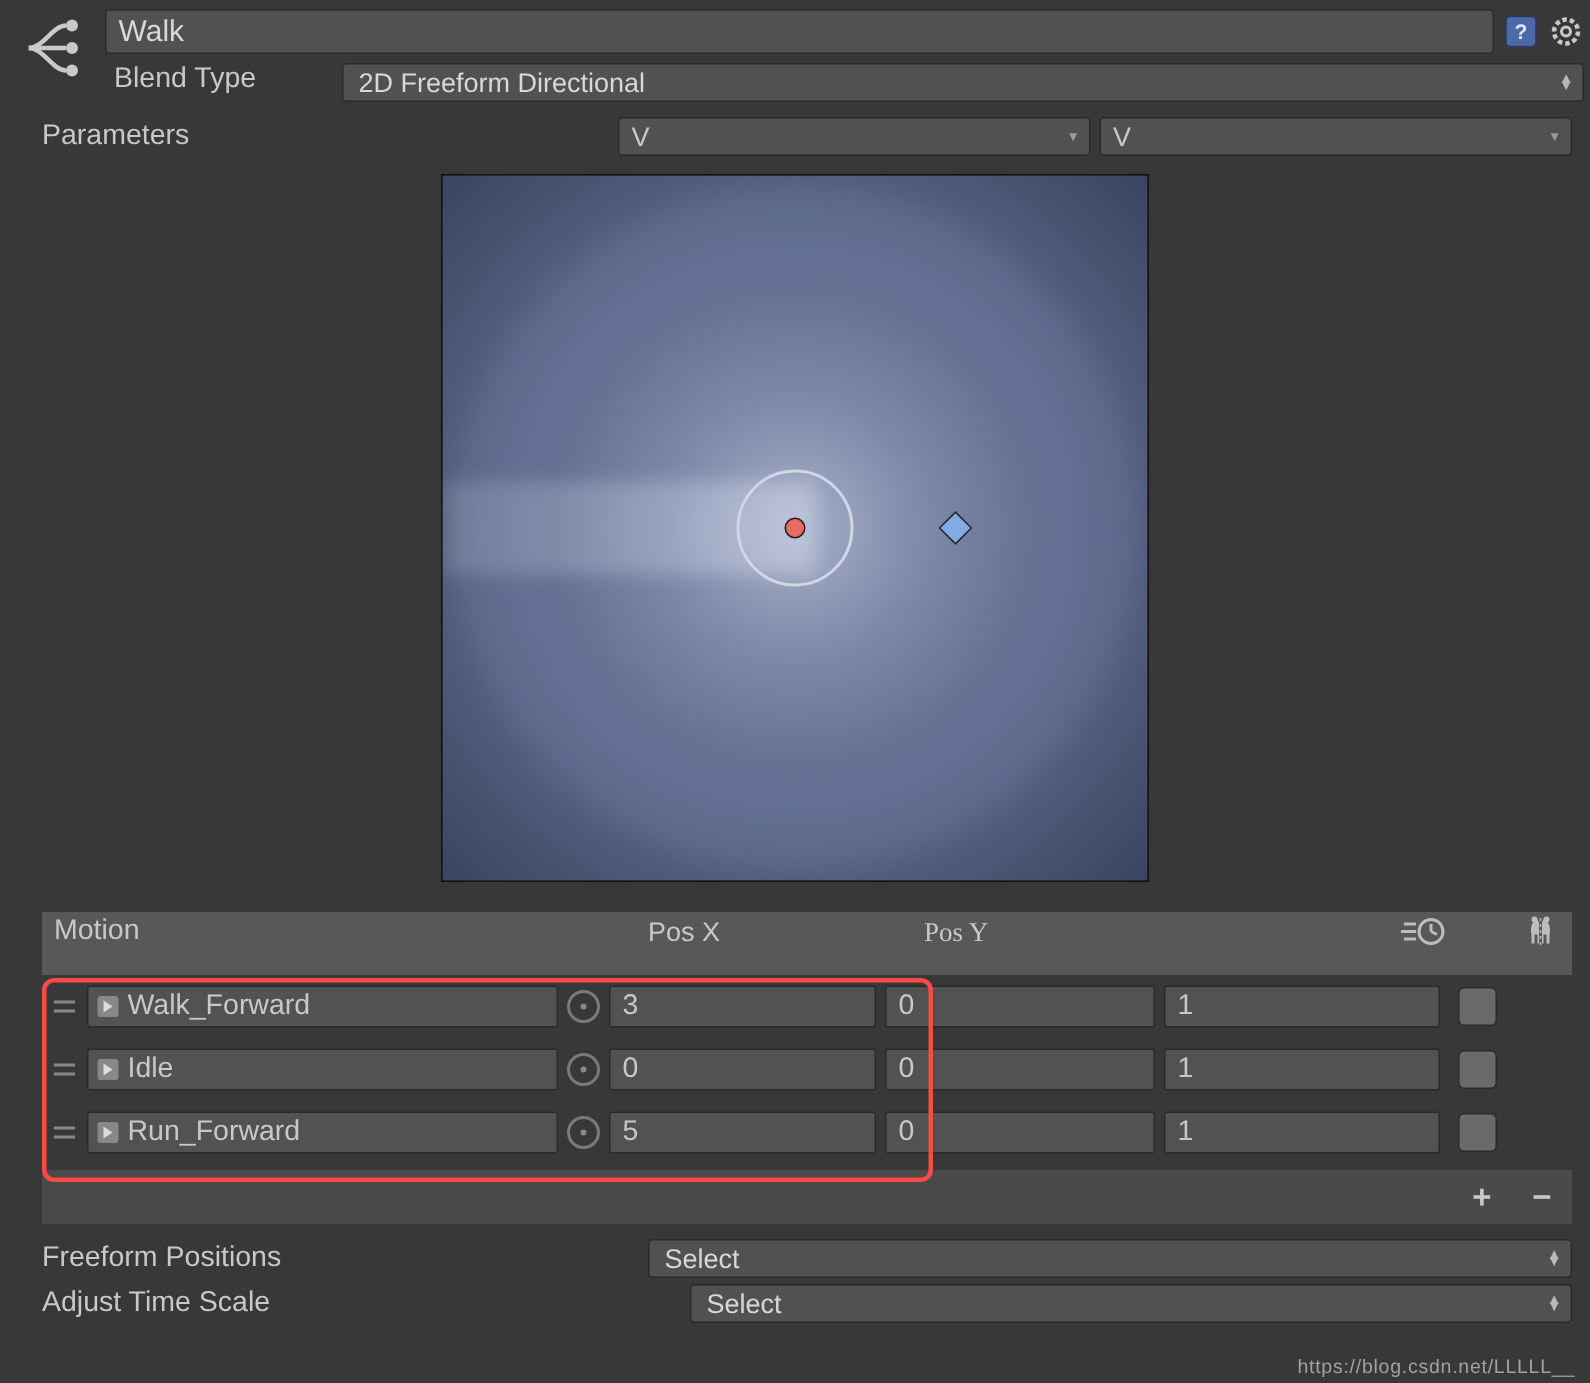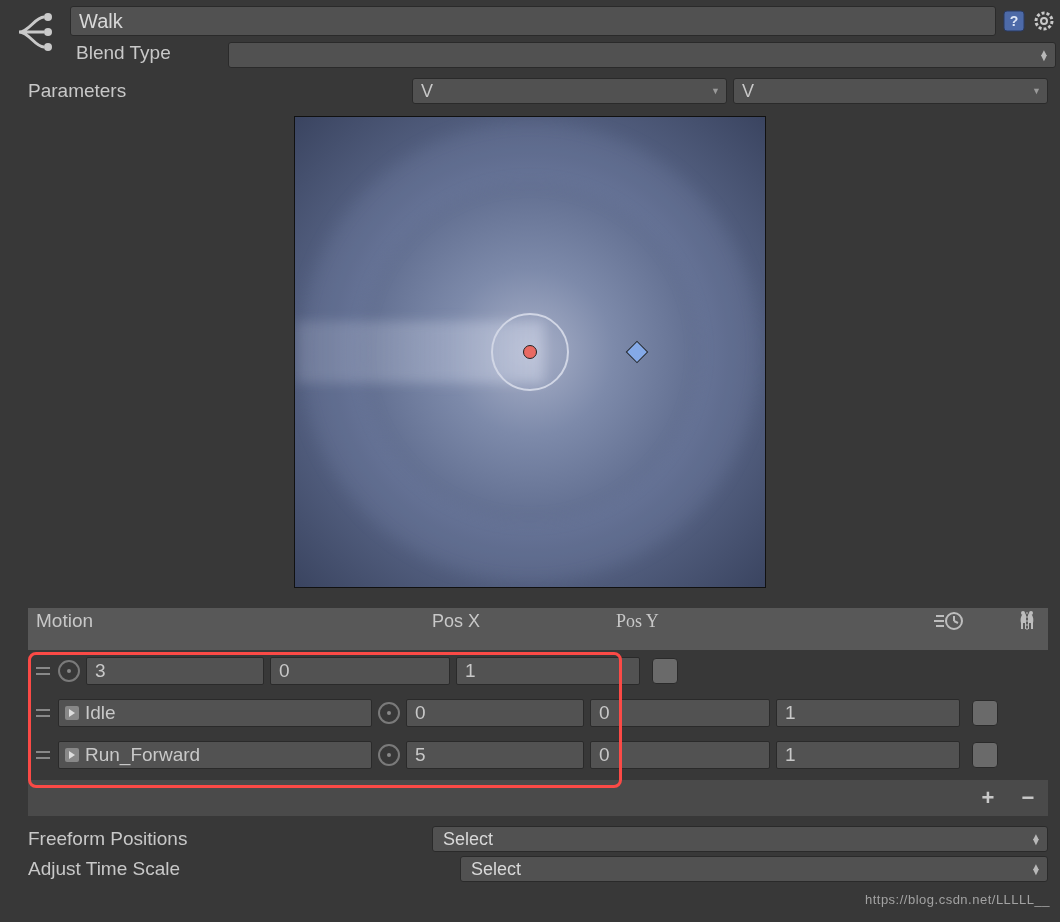"2D Freeform Directional" span { html: none -> <span>2D Freeform Directional</span> }
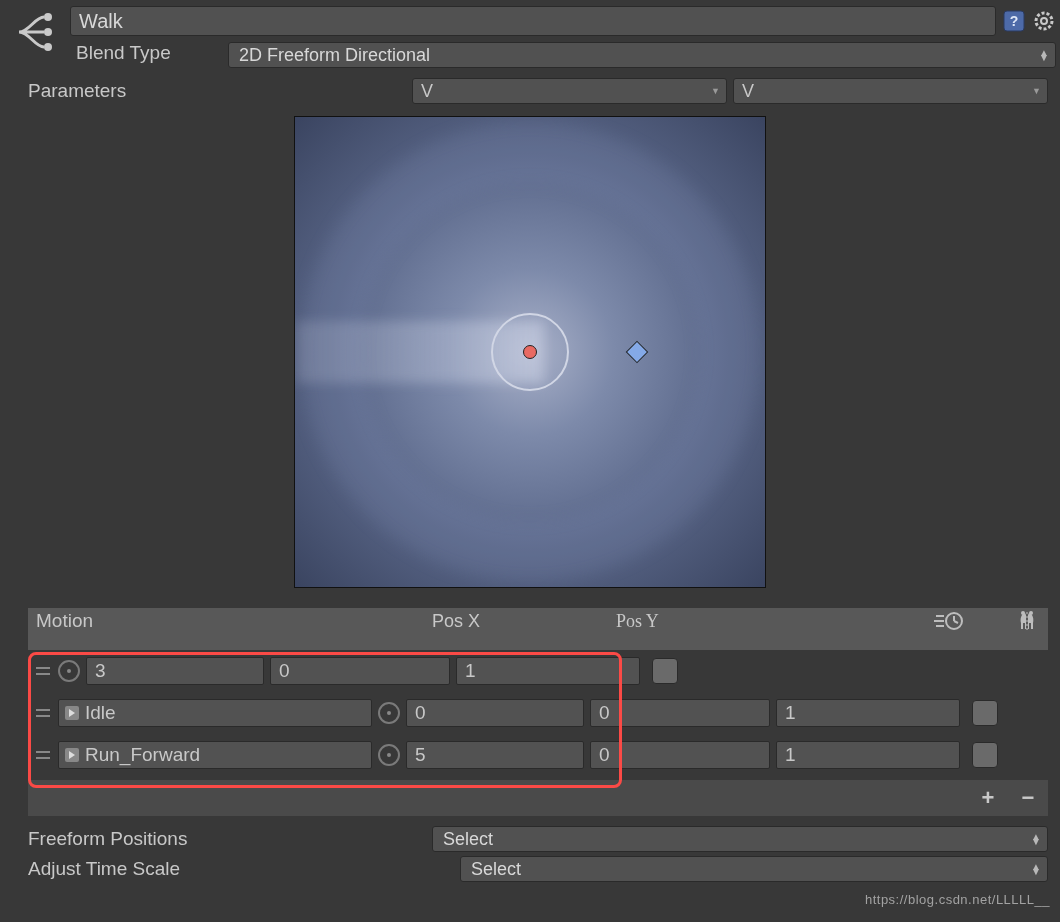"Walk_Forward" div.mname { html: none -> <div> <span></span> <span>Walk_Forward</span> </div> }
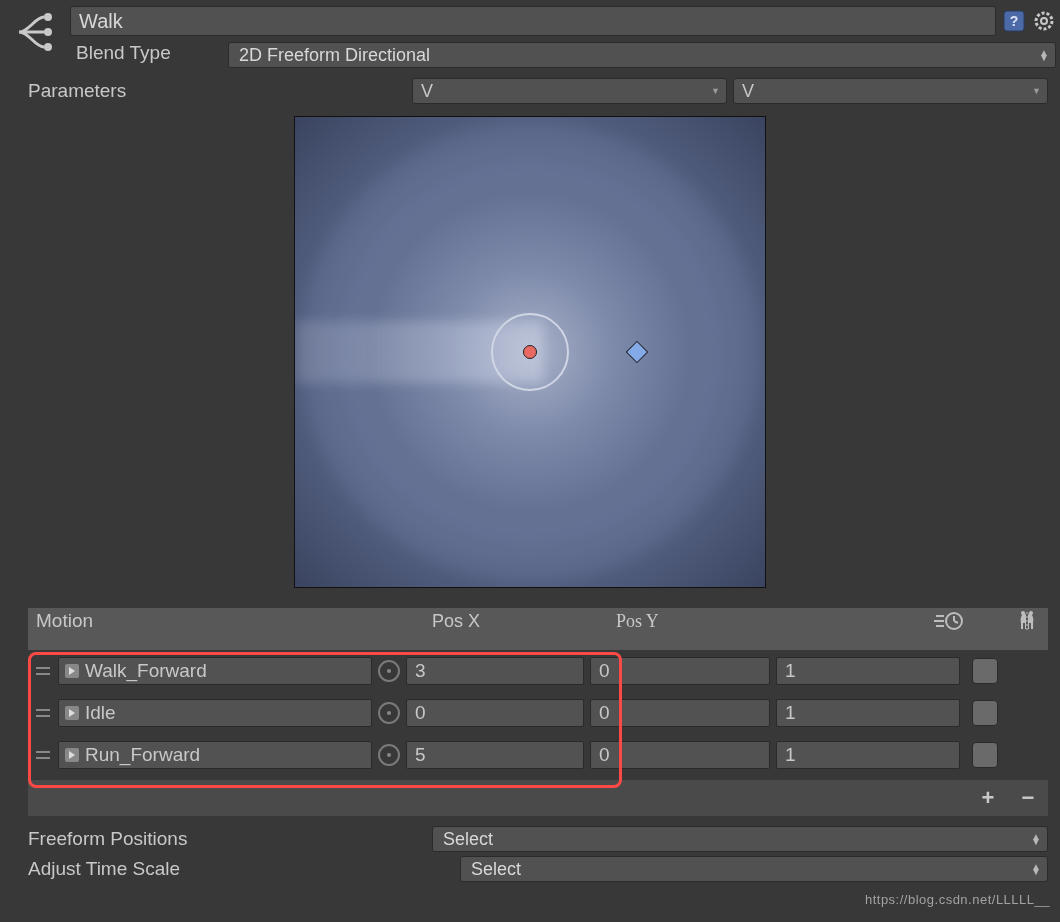"https://blog.csdn.net/LLLLL__" .watermark { bottom: 15px -> 4px }
